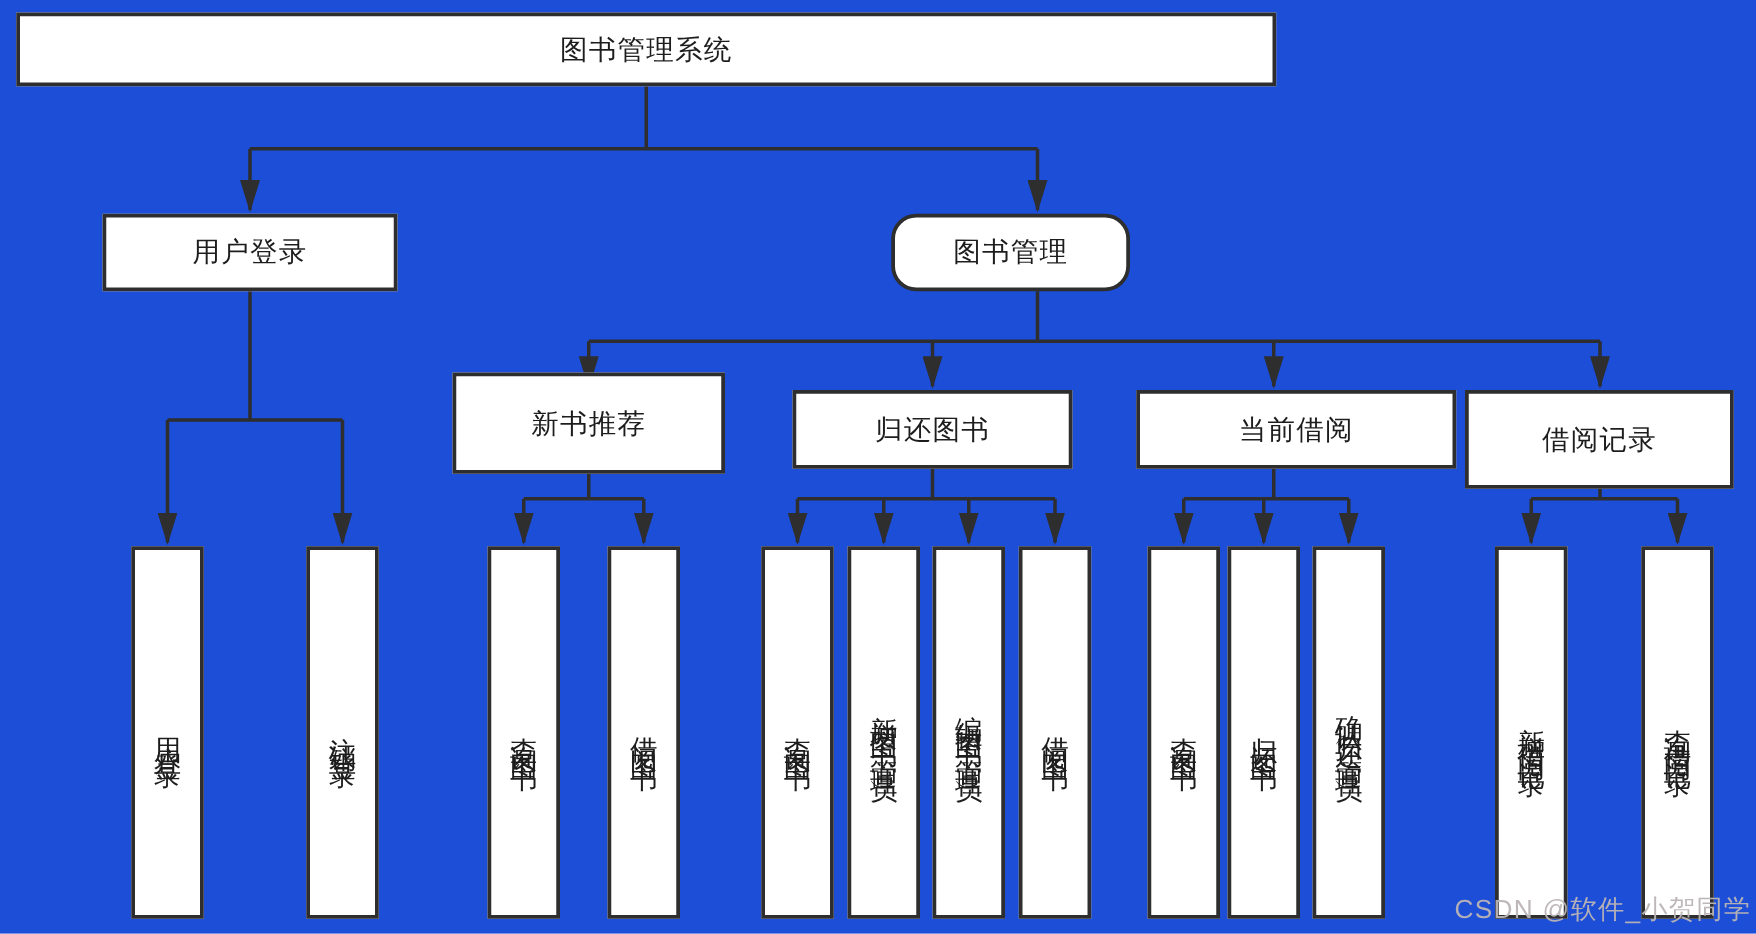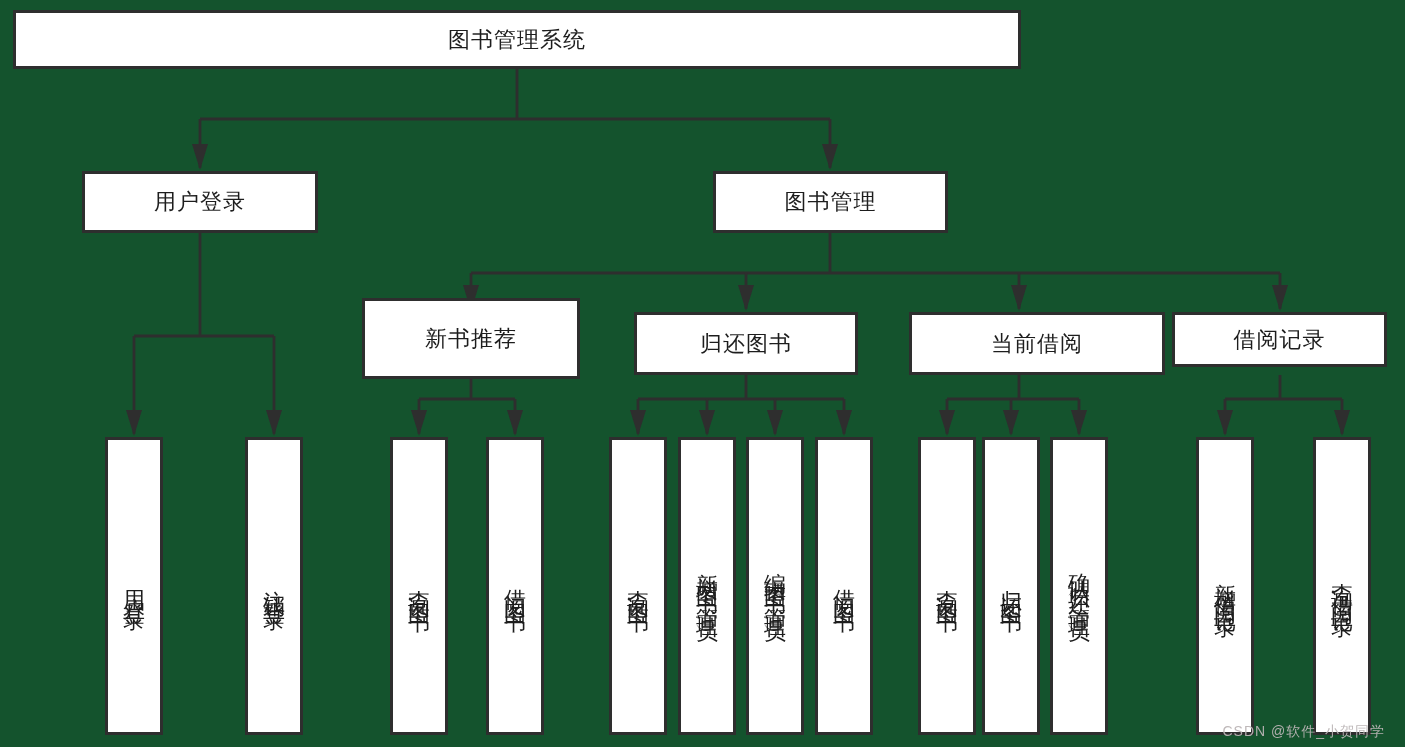"图书管理系统" #stage { background: #14532d -> #1d4ed8 }
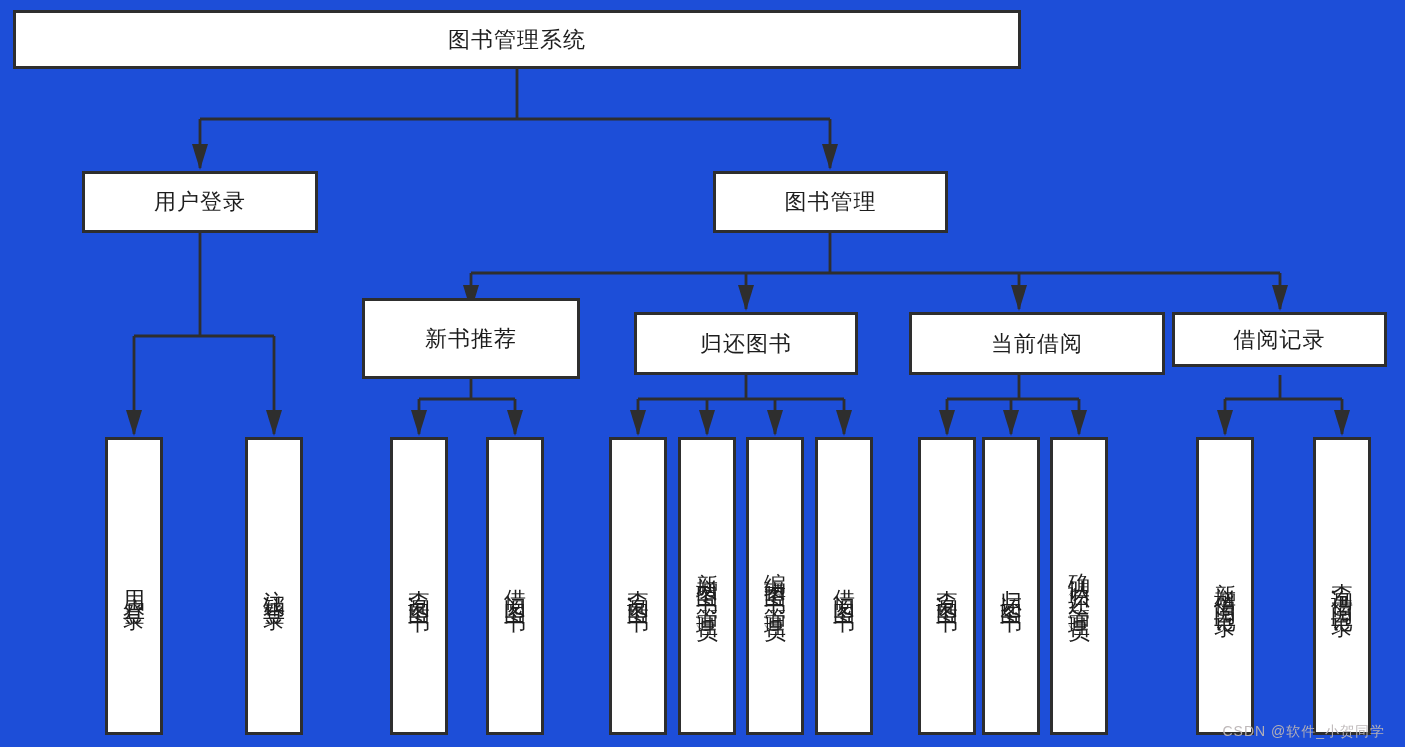"图书管理" #n-book-mgmt { border-radius: none -> 20px; width: 235px -> 191px }
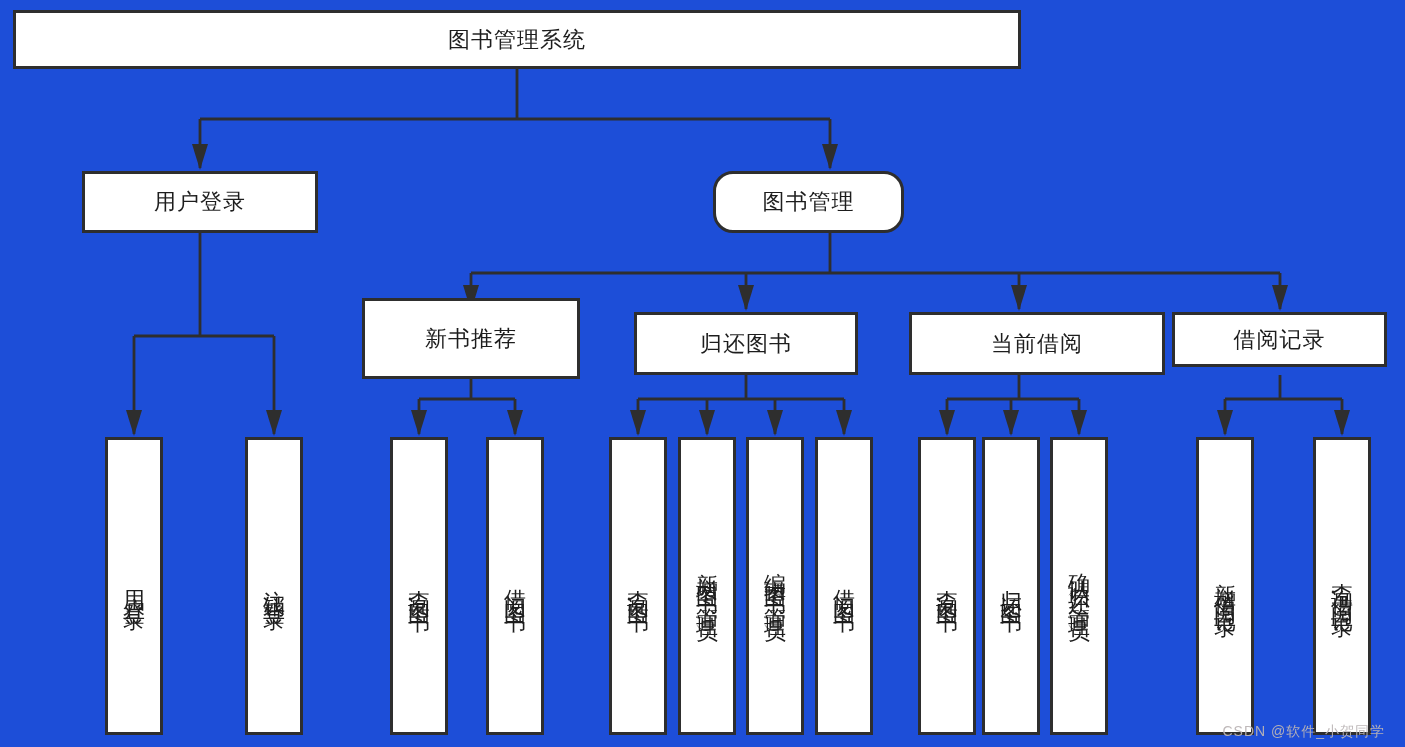"借阅记录" #n-borrow-rec { height: 55px -> 79px }
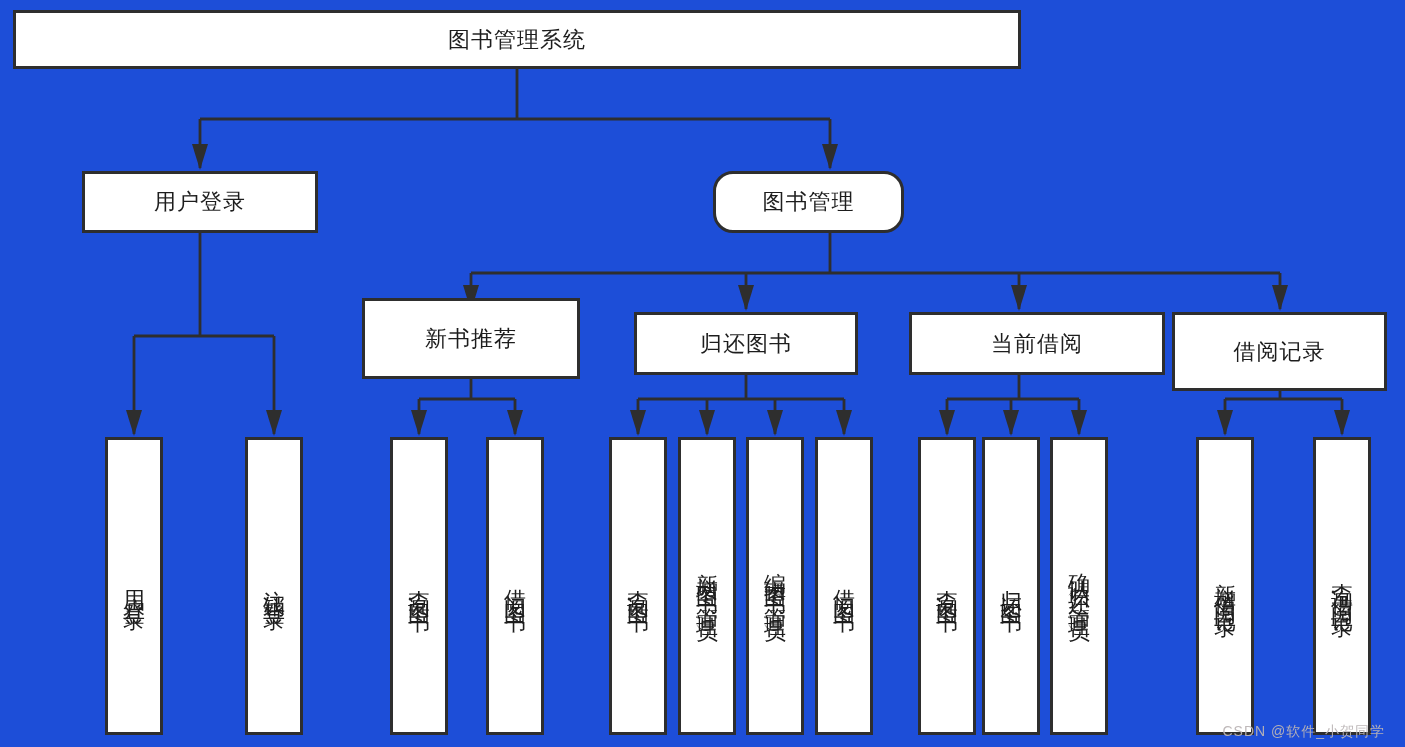"CSDN @软件_小贺同学" #watermark { font-size: 14px -> 21px; right: 20px -> 4px }
